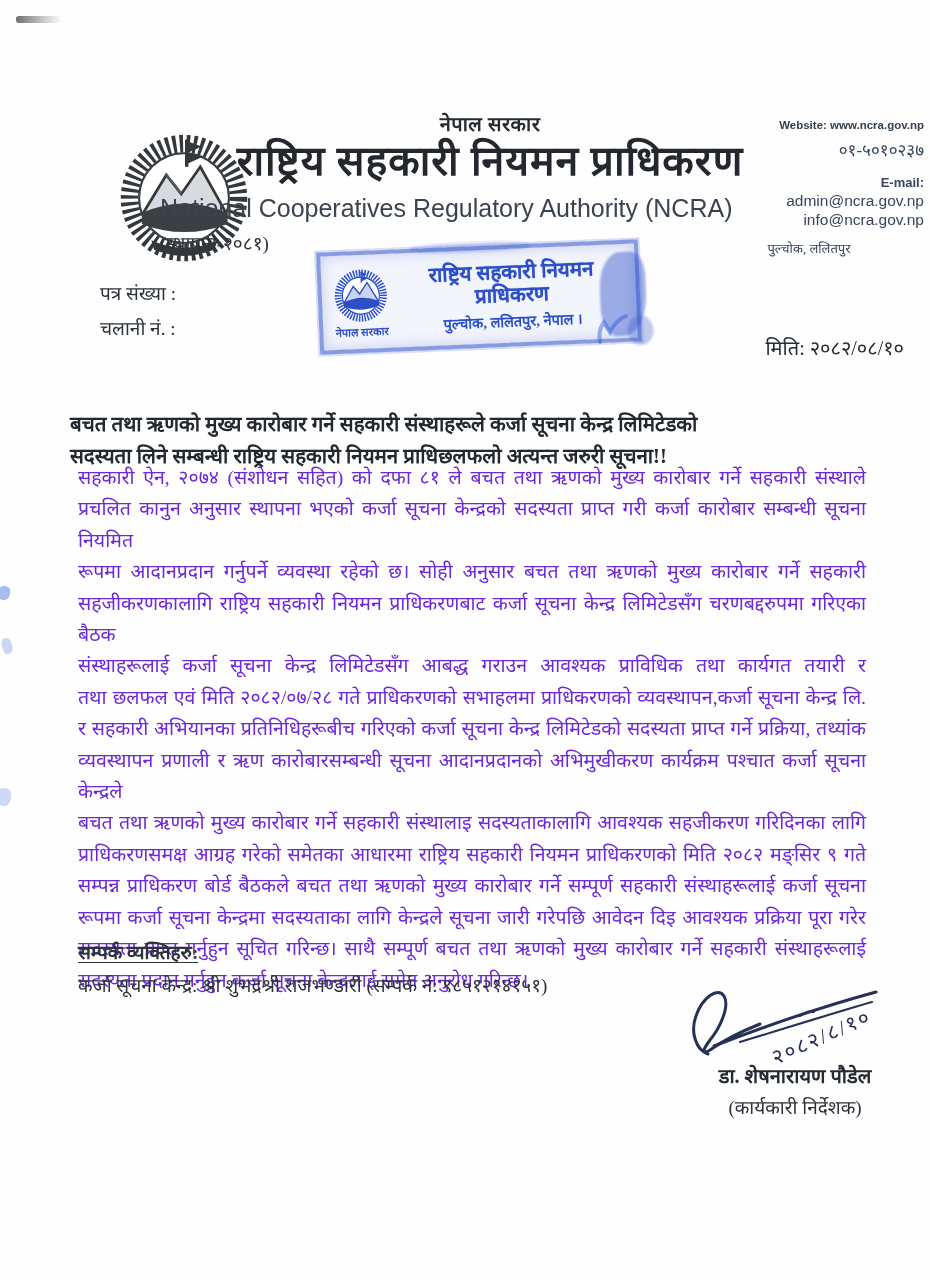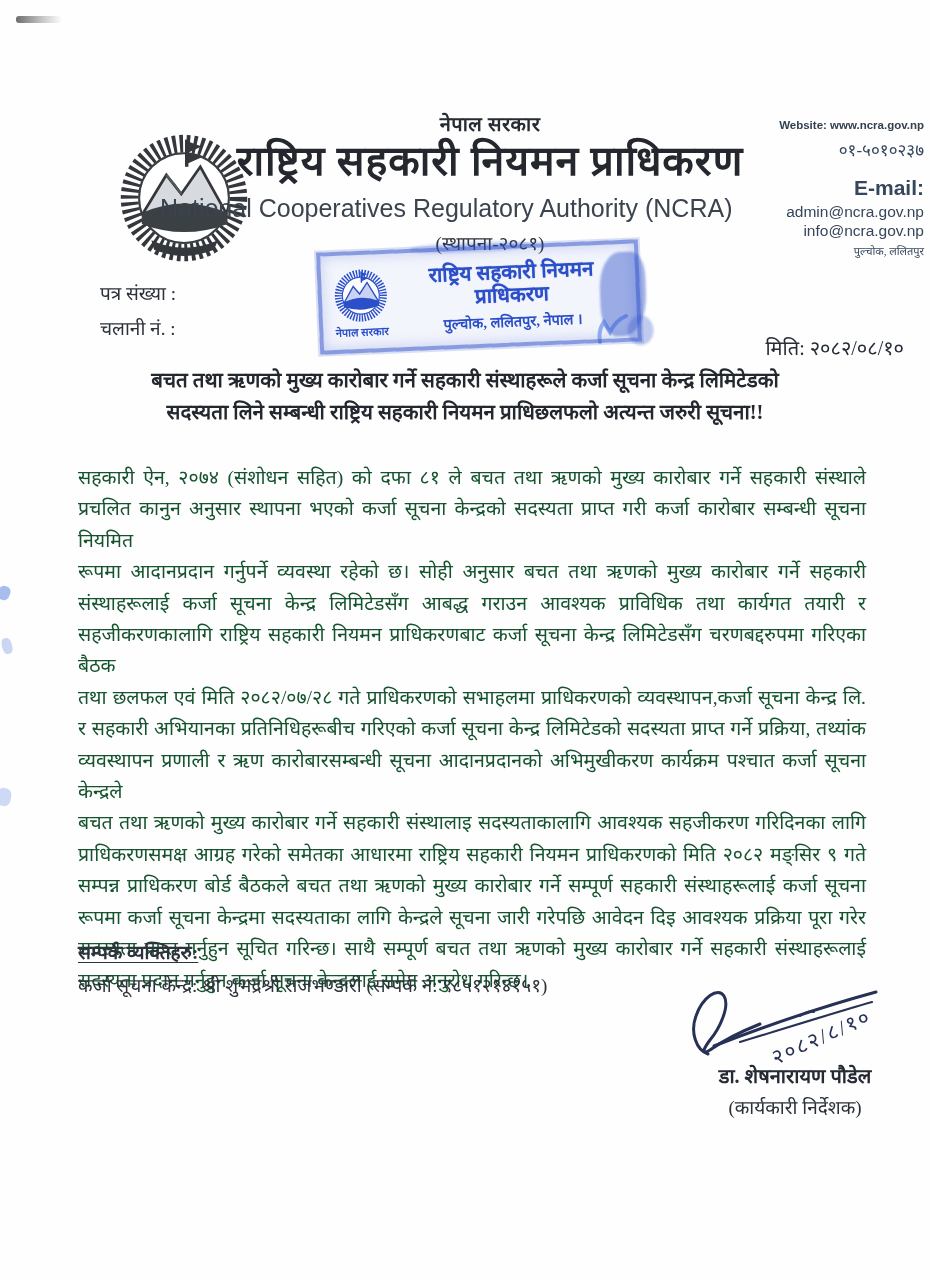"E-mail:" .hdr-contact .email-label { font-size: 21px -> 13px }
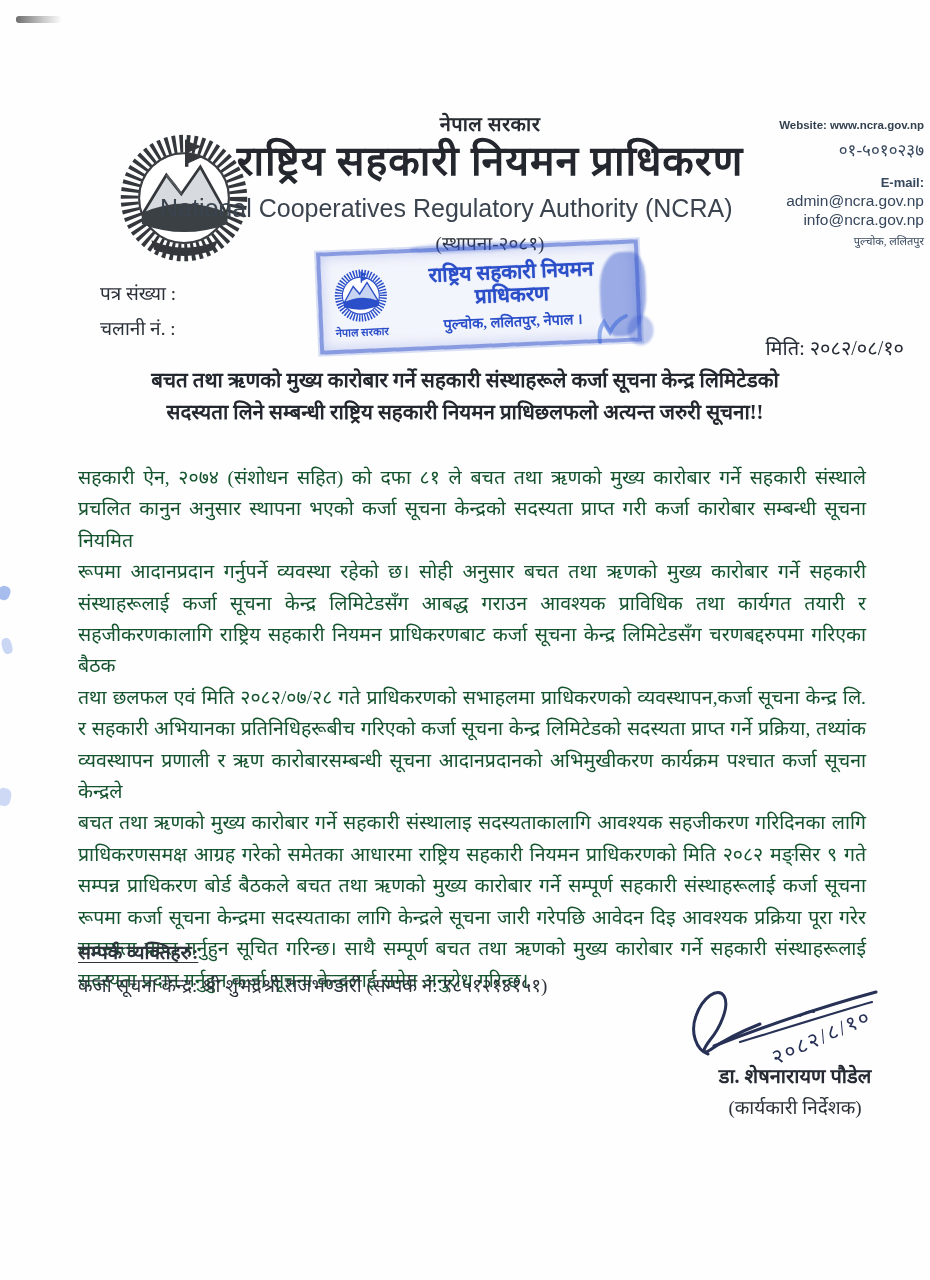"(स्थापना-२०८१)" .established { text-align: center -> none }
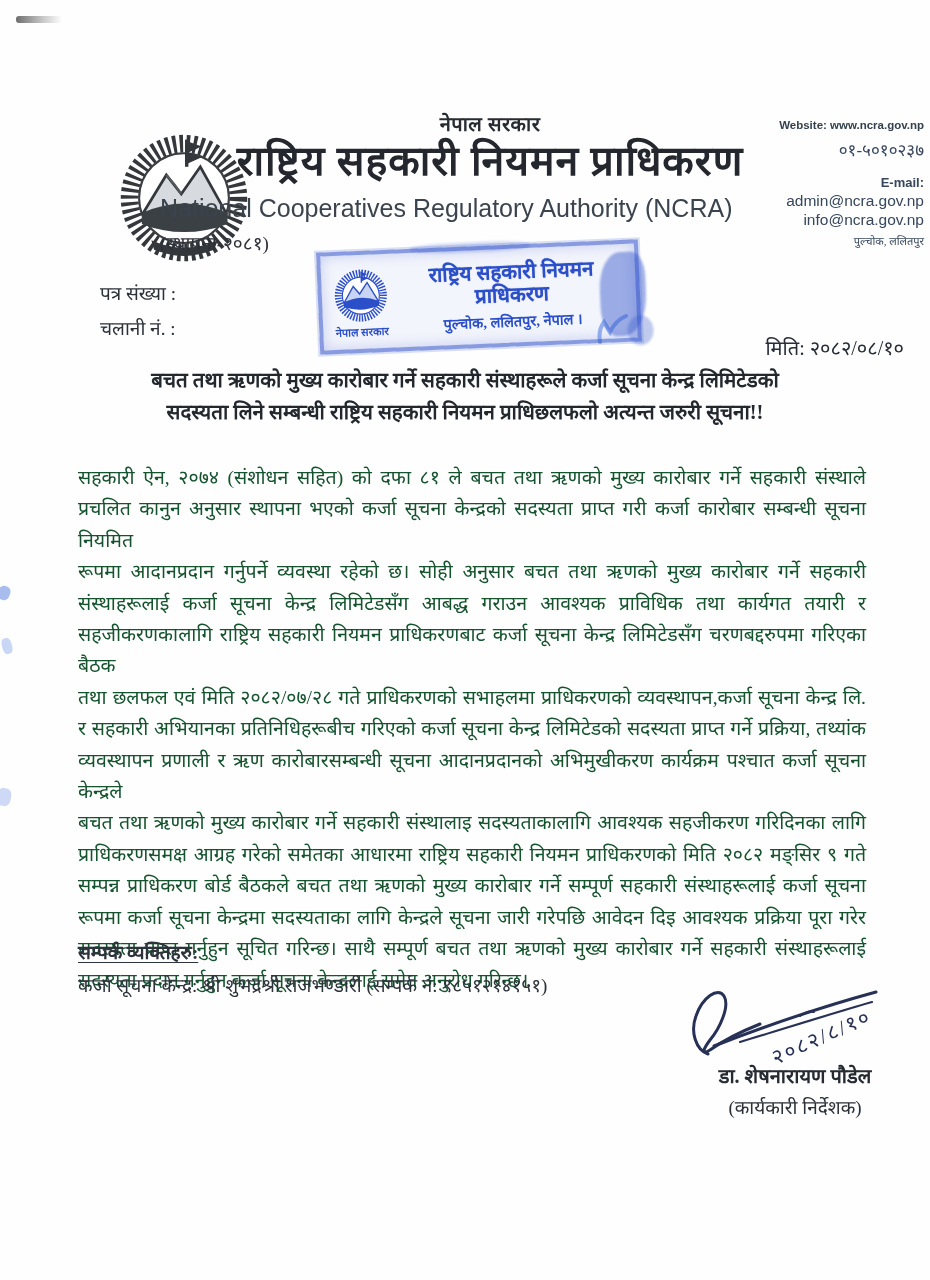"पुल्चोक, ललितपुर" .hdr-contact .addr { font-size: 11px -> 13px; margin-top: 4px -> 10px; text-align: none -> center }
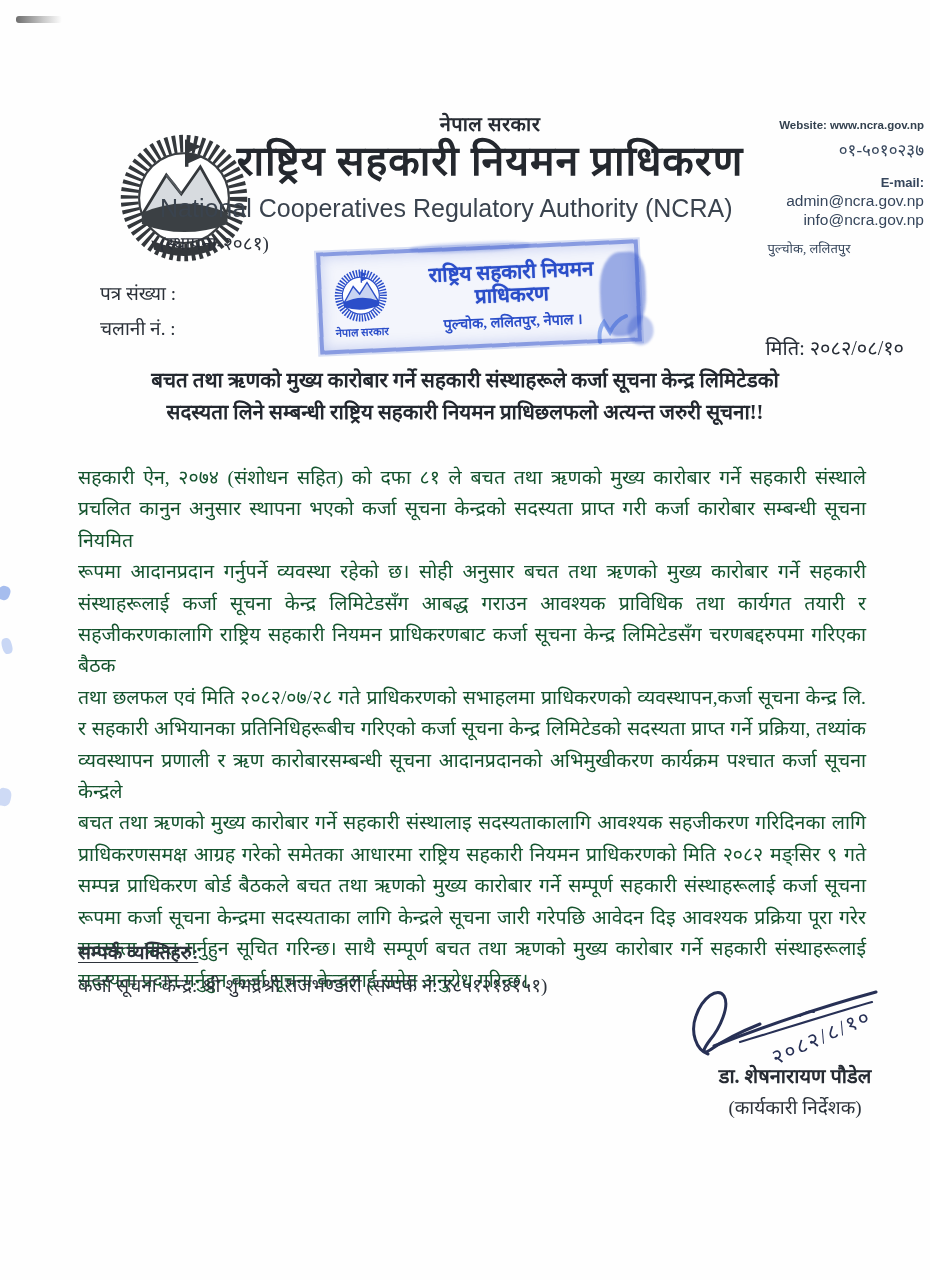"बचत तथा ऋणको मुख्य कारोबार गर्ने सहकारी संस्थाहरूले" .subject { text-align: center -> none; top: 364px -> 408px }
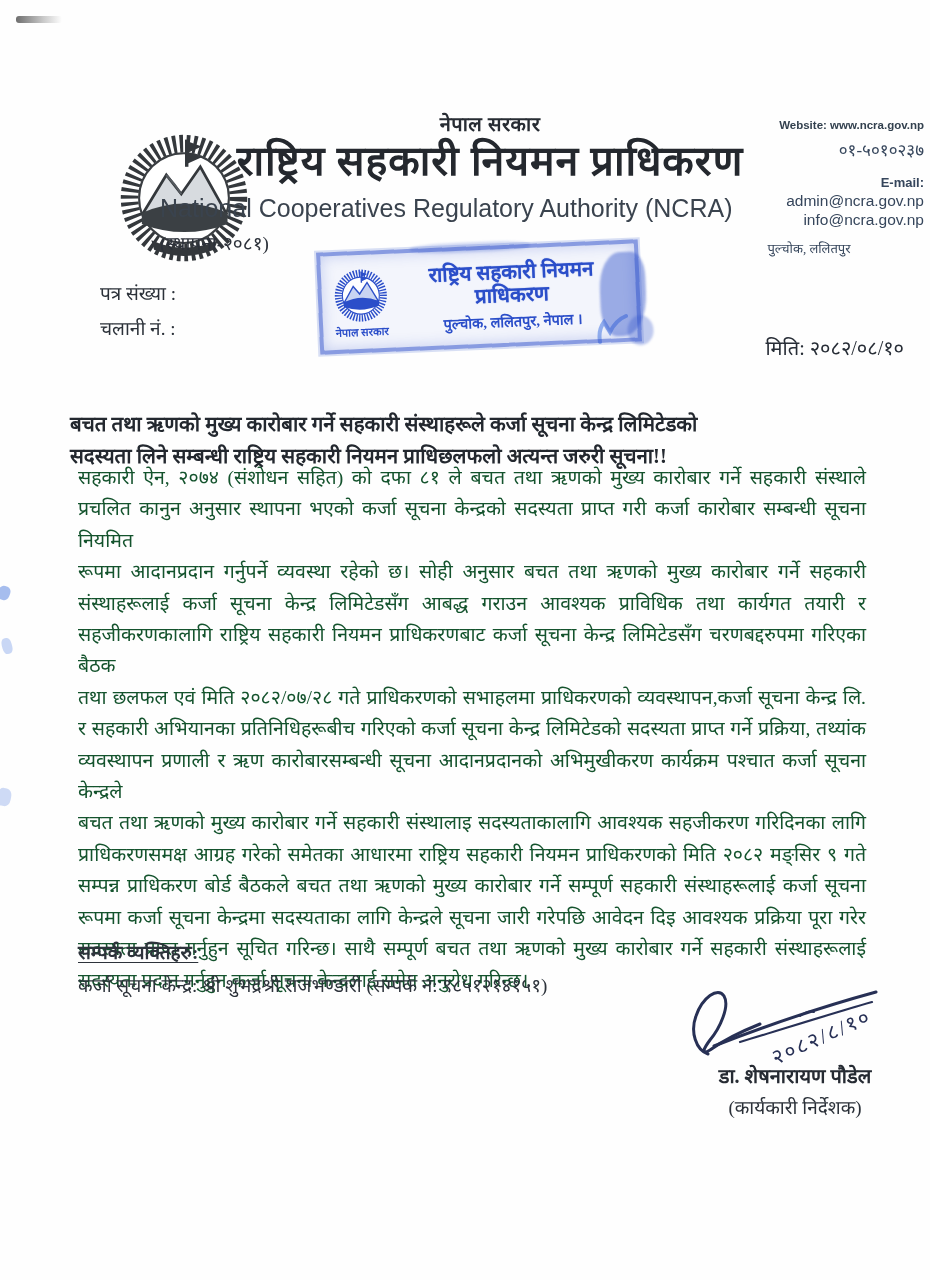"सहकारी ऐन, २०७४ (संशोधन सहित)" .body-text { color: #14532d -> #6d28d9 }
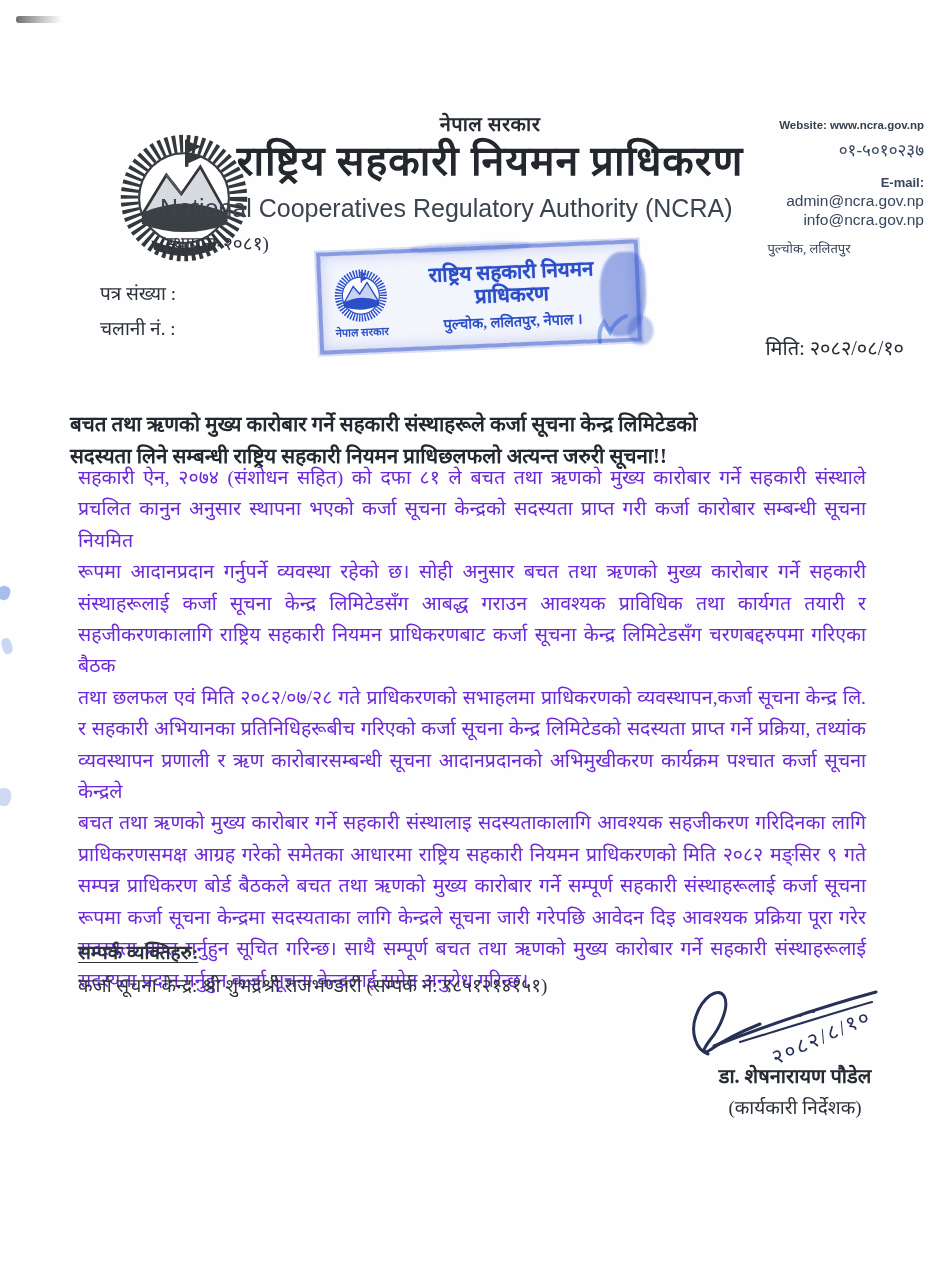"संस्थाहरूलाई कर्जा सूचना केन्द्र" div.jline { order: before "सहजीकरणकालागि राष्ट्रिय सहकारी नियमन" -> after "सहजीकरणकालागि राष्ट्रिय सहकारी नियमन" }
